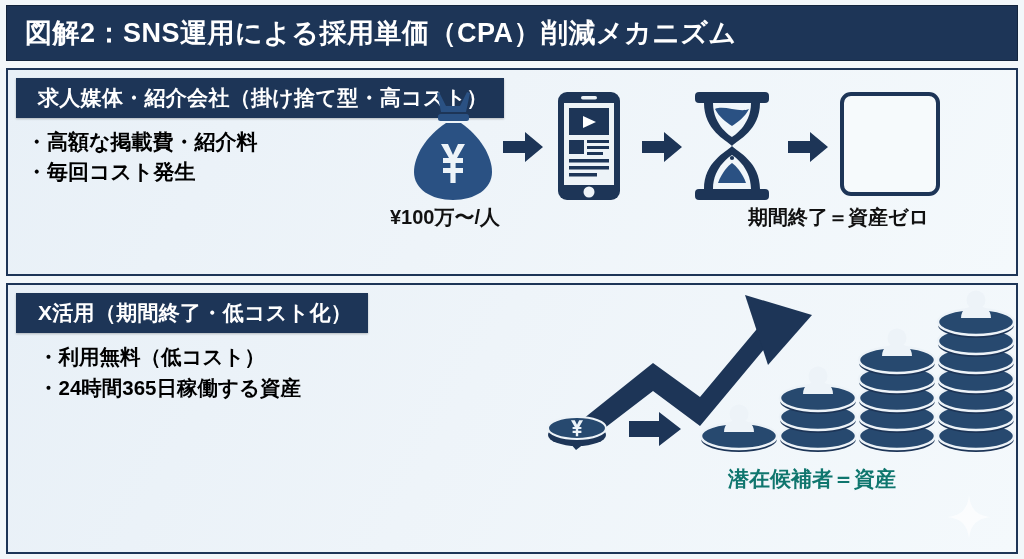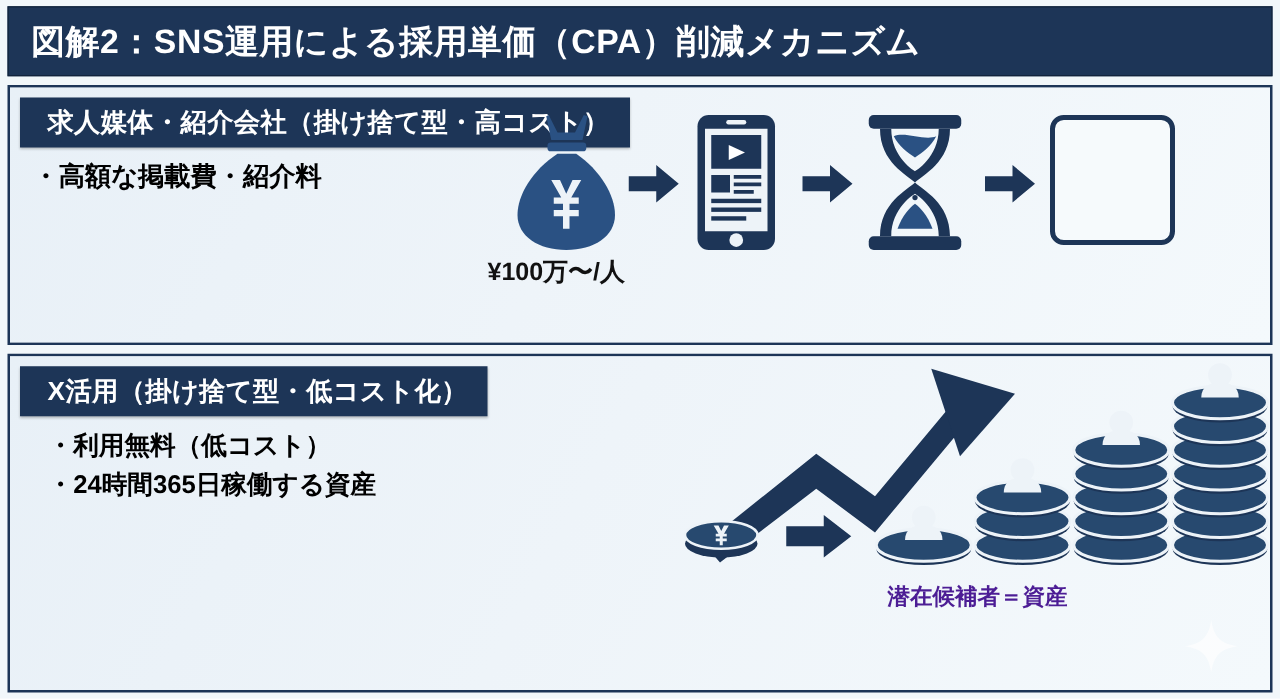"・毎回コスト発生" div.bullet-line { html: none -> <div>・毎回コスト発生</div> }
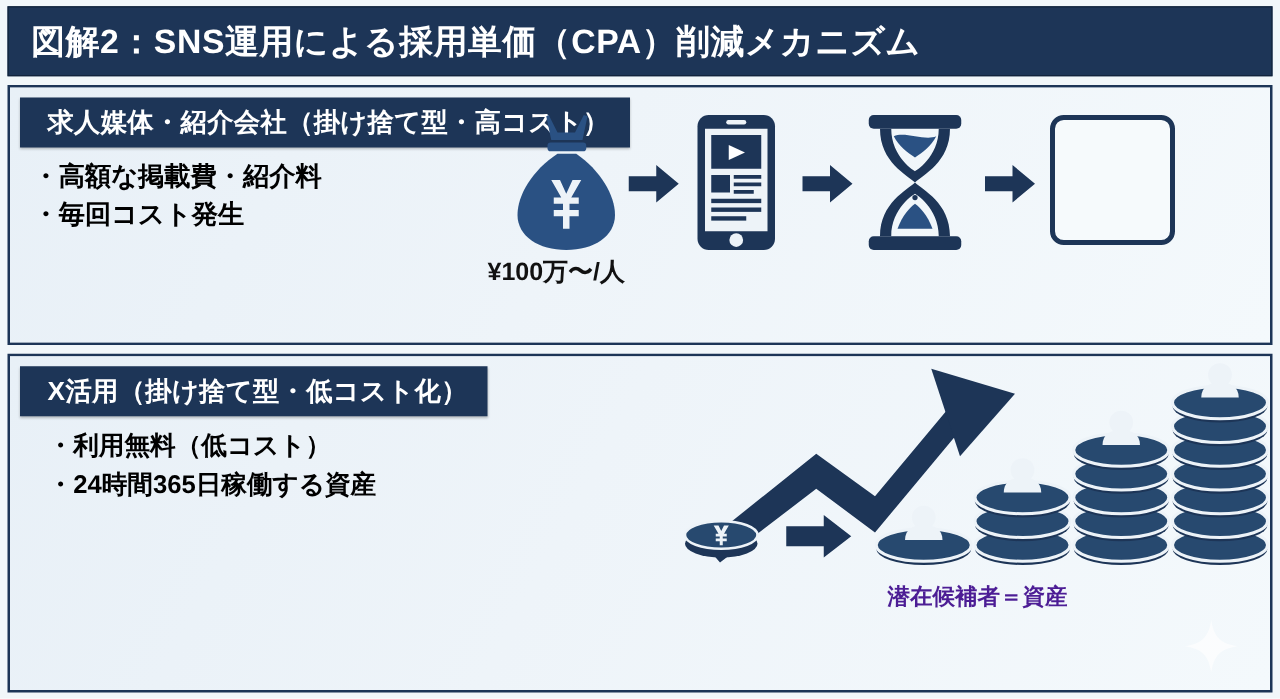"期間終了＝資産ゼロ" span.flow-caption { html: none -> <span>期間終了＝資産ゼロ</span> }
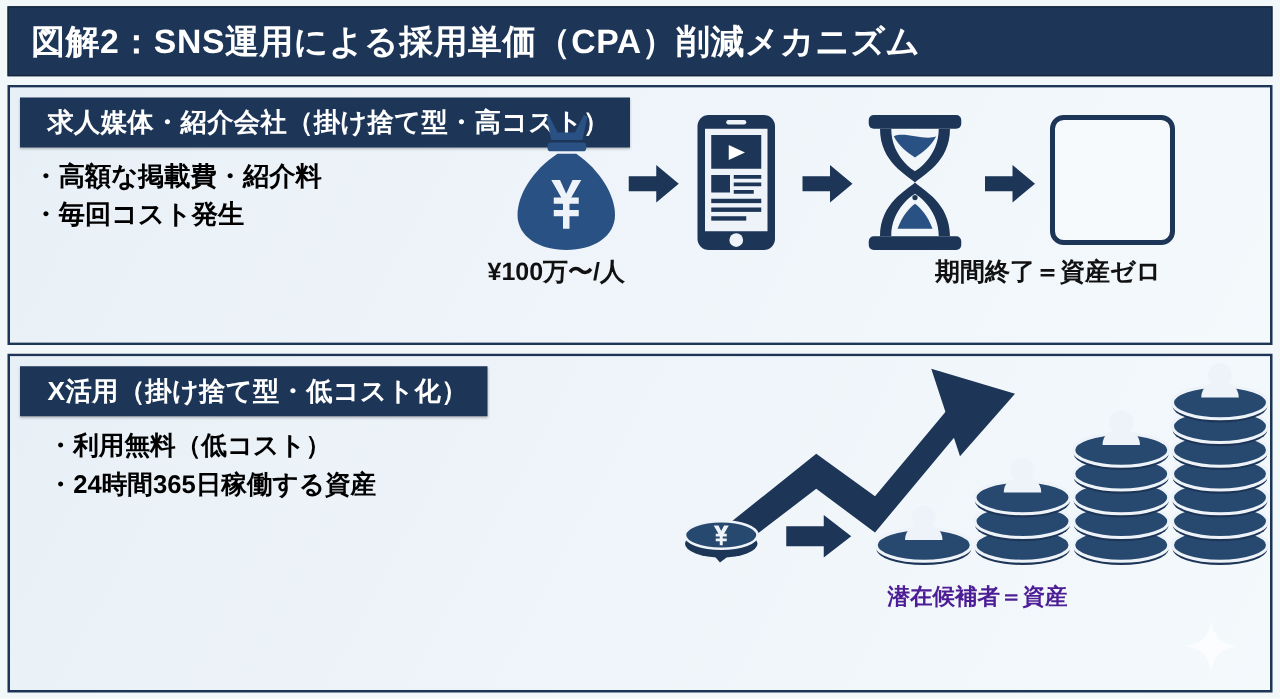"X活用（掛け捨て型・低コスト化）" span.ribbon-text { text: 掛け捨て型 -> 期間終了 }
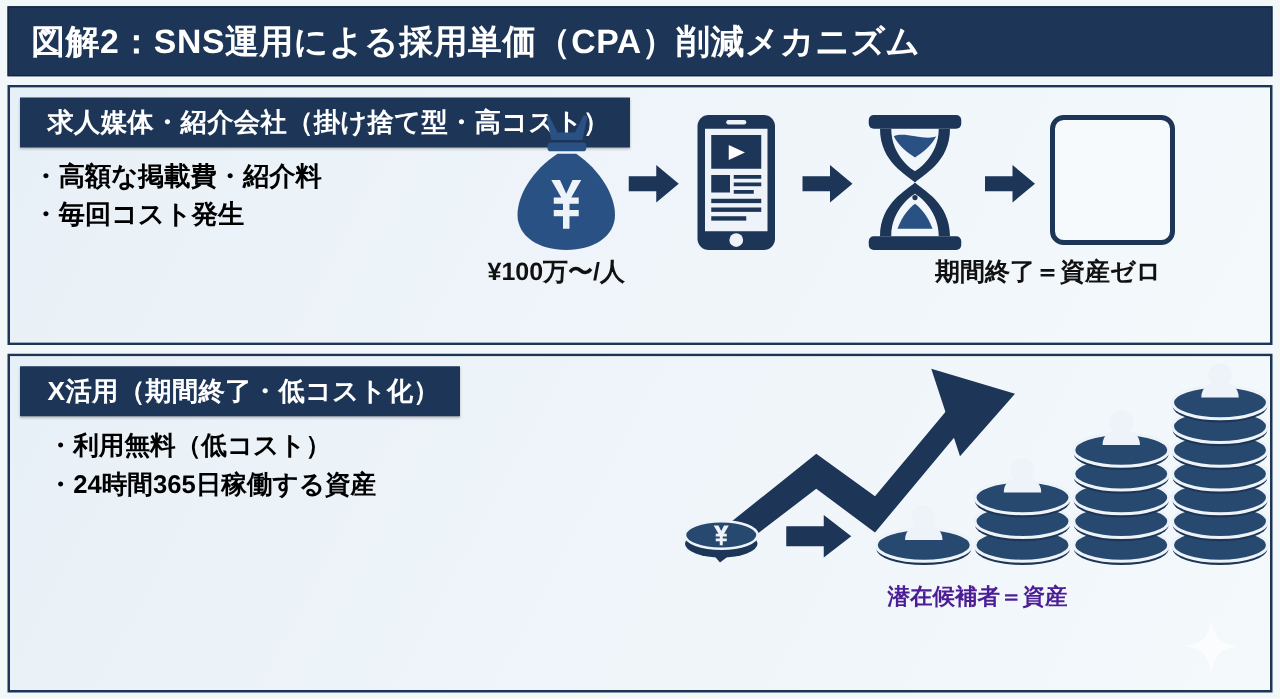"潜在候補者＝資産" .growth-caption { color: #4c1d95 -> #0f766e; font-size: 18px -> 21px; left: 180px -> 198px }
